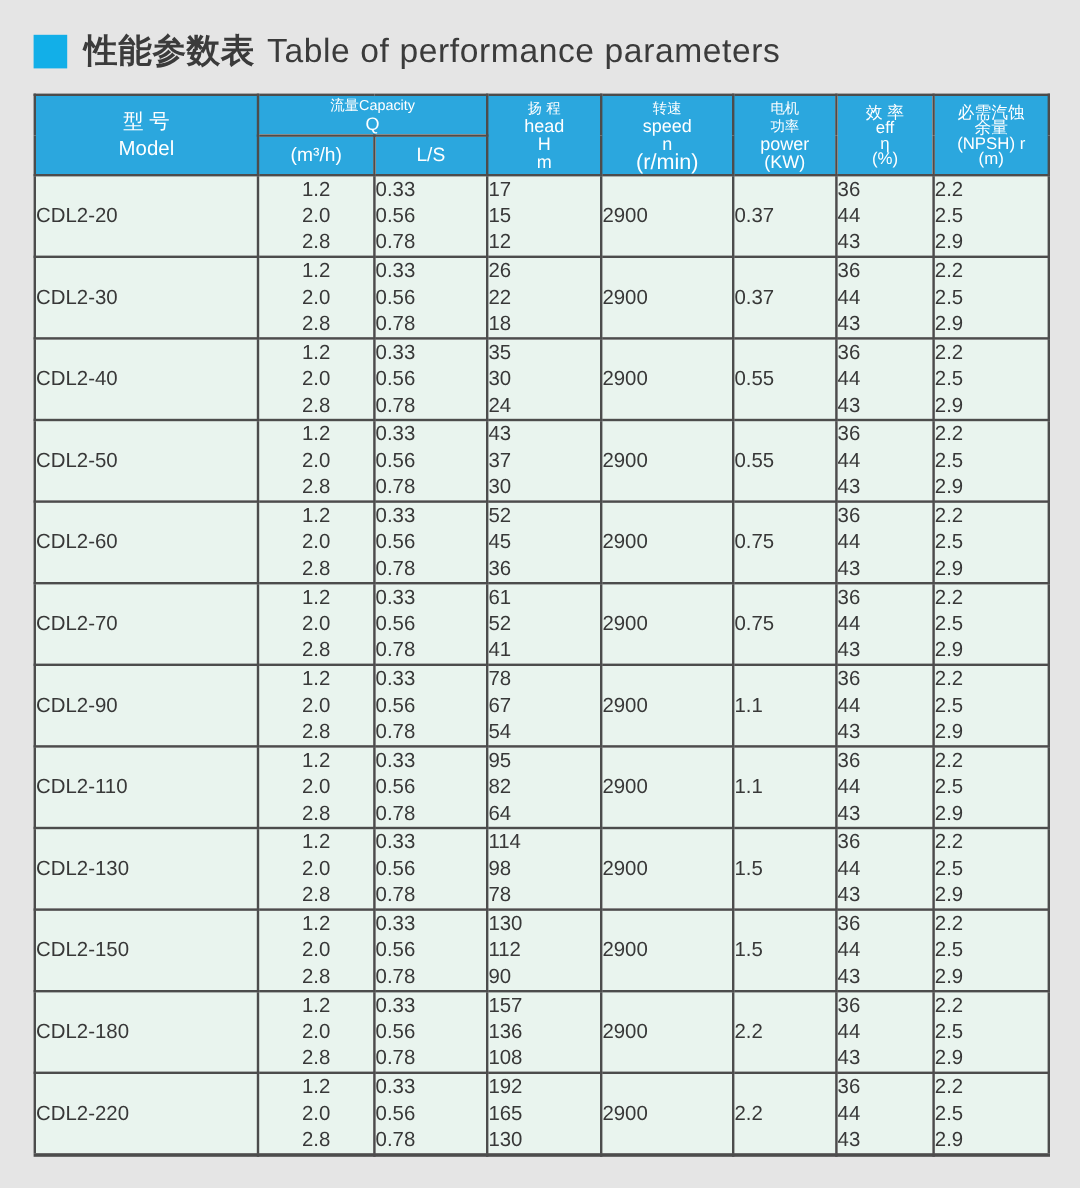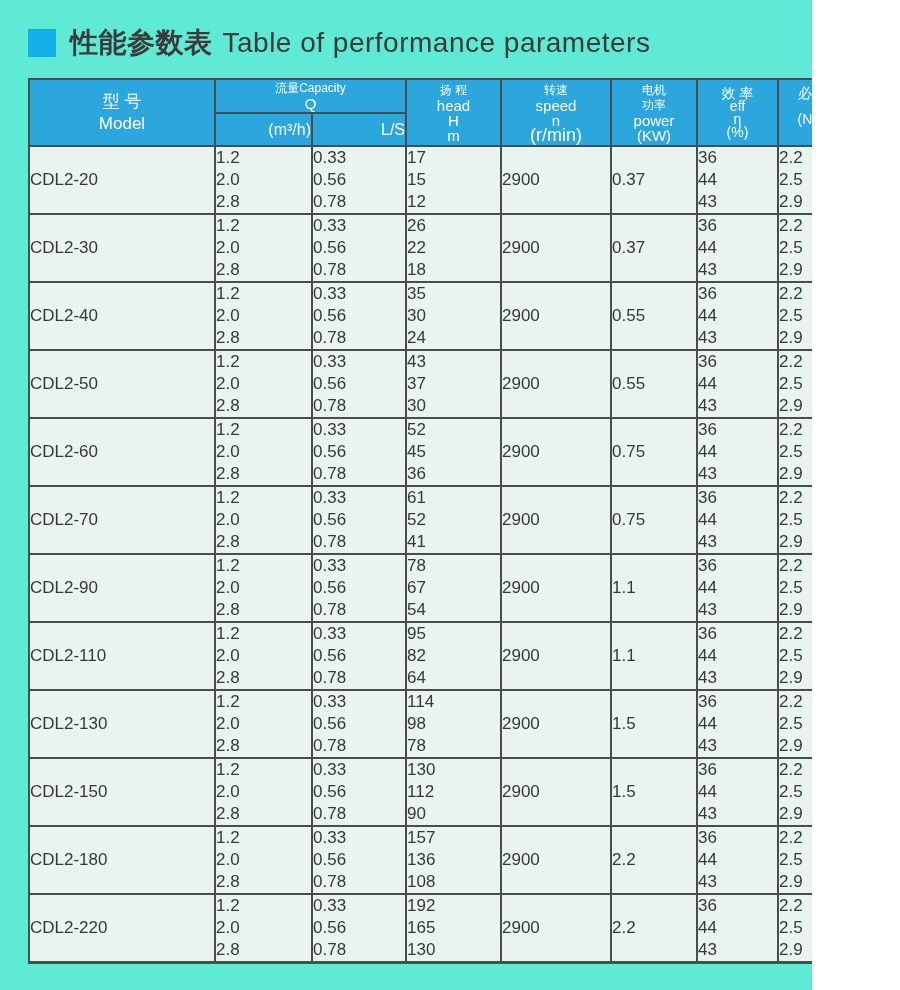"性能参数表 Table of performance parameters" .page { background: #5eead4 -> #e5e5e5; width: 812px -> 900px }
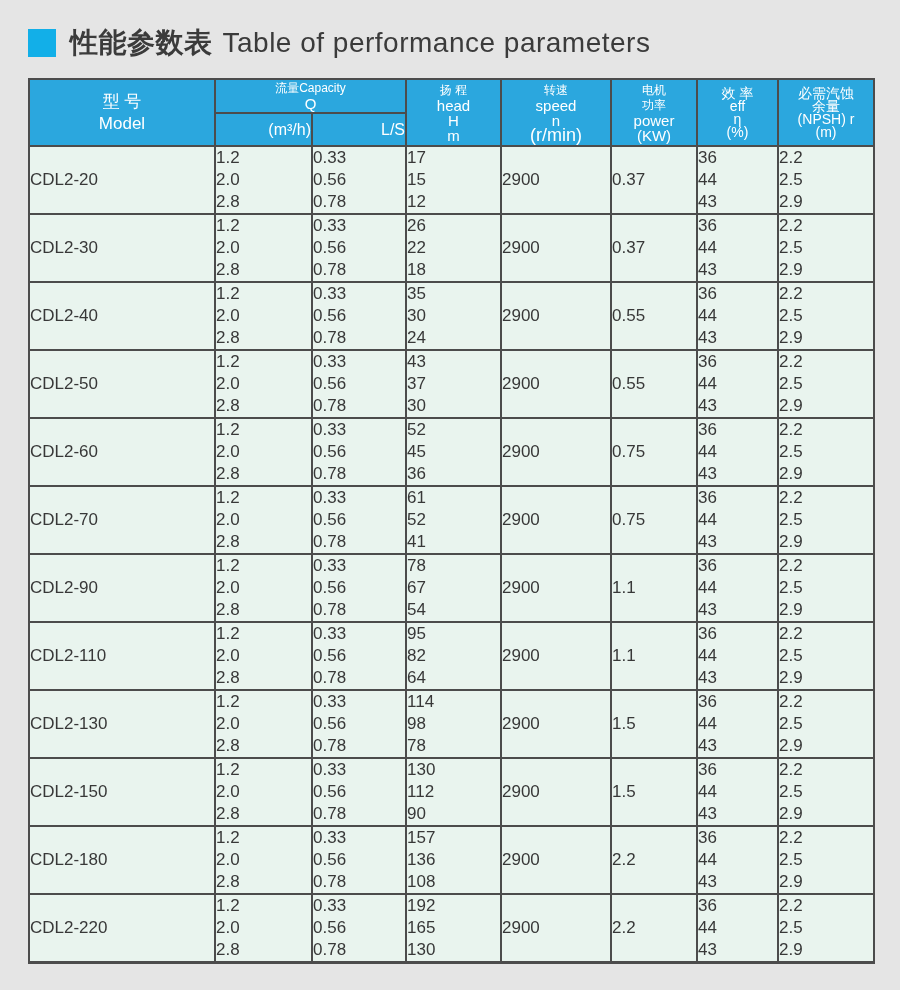"(m³/h)" th.sub { text-align: right -> none }
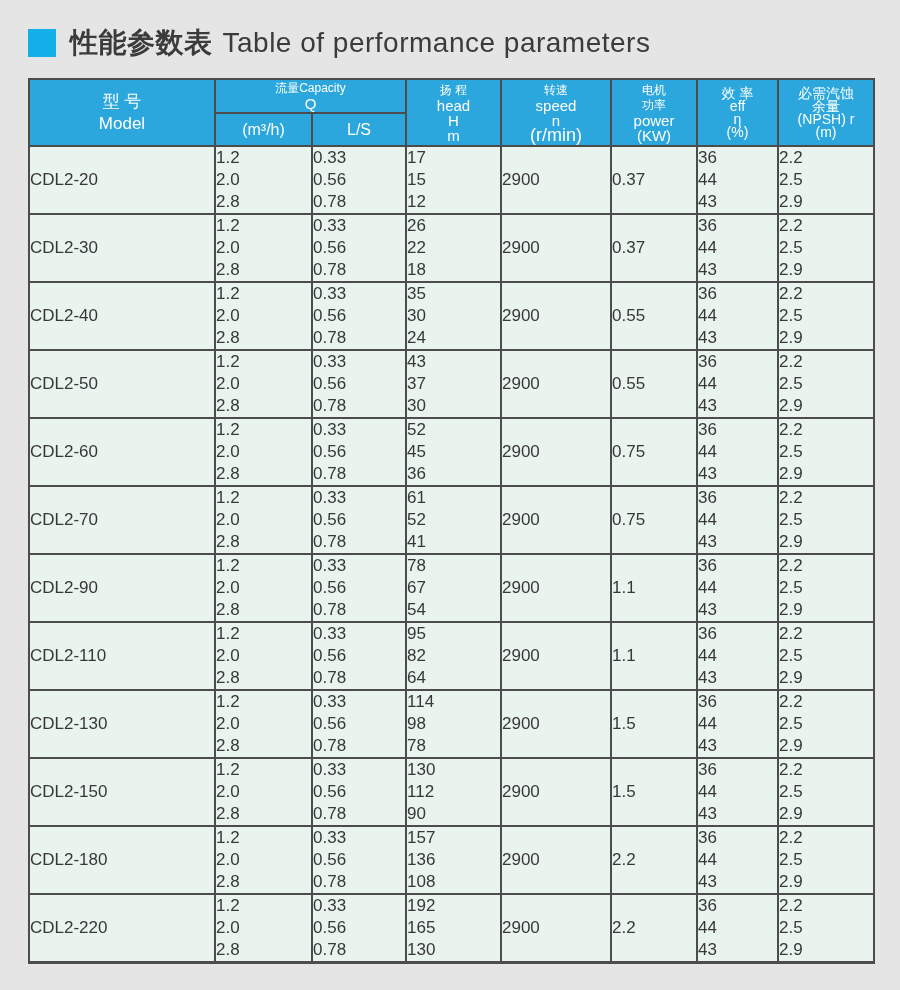"1.2" td.c-cap { text-align: none -> center }
